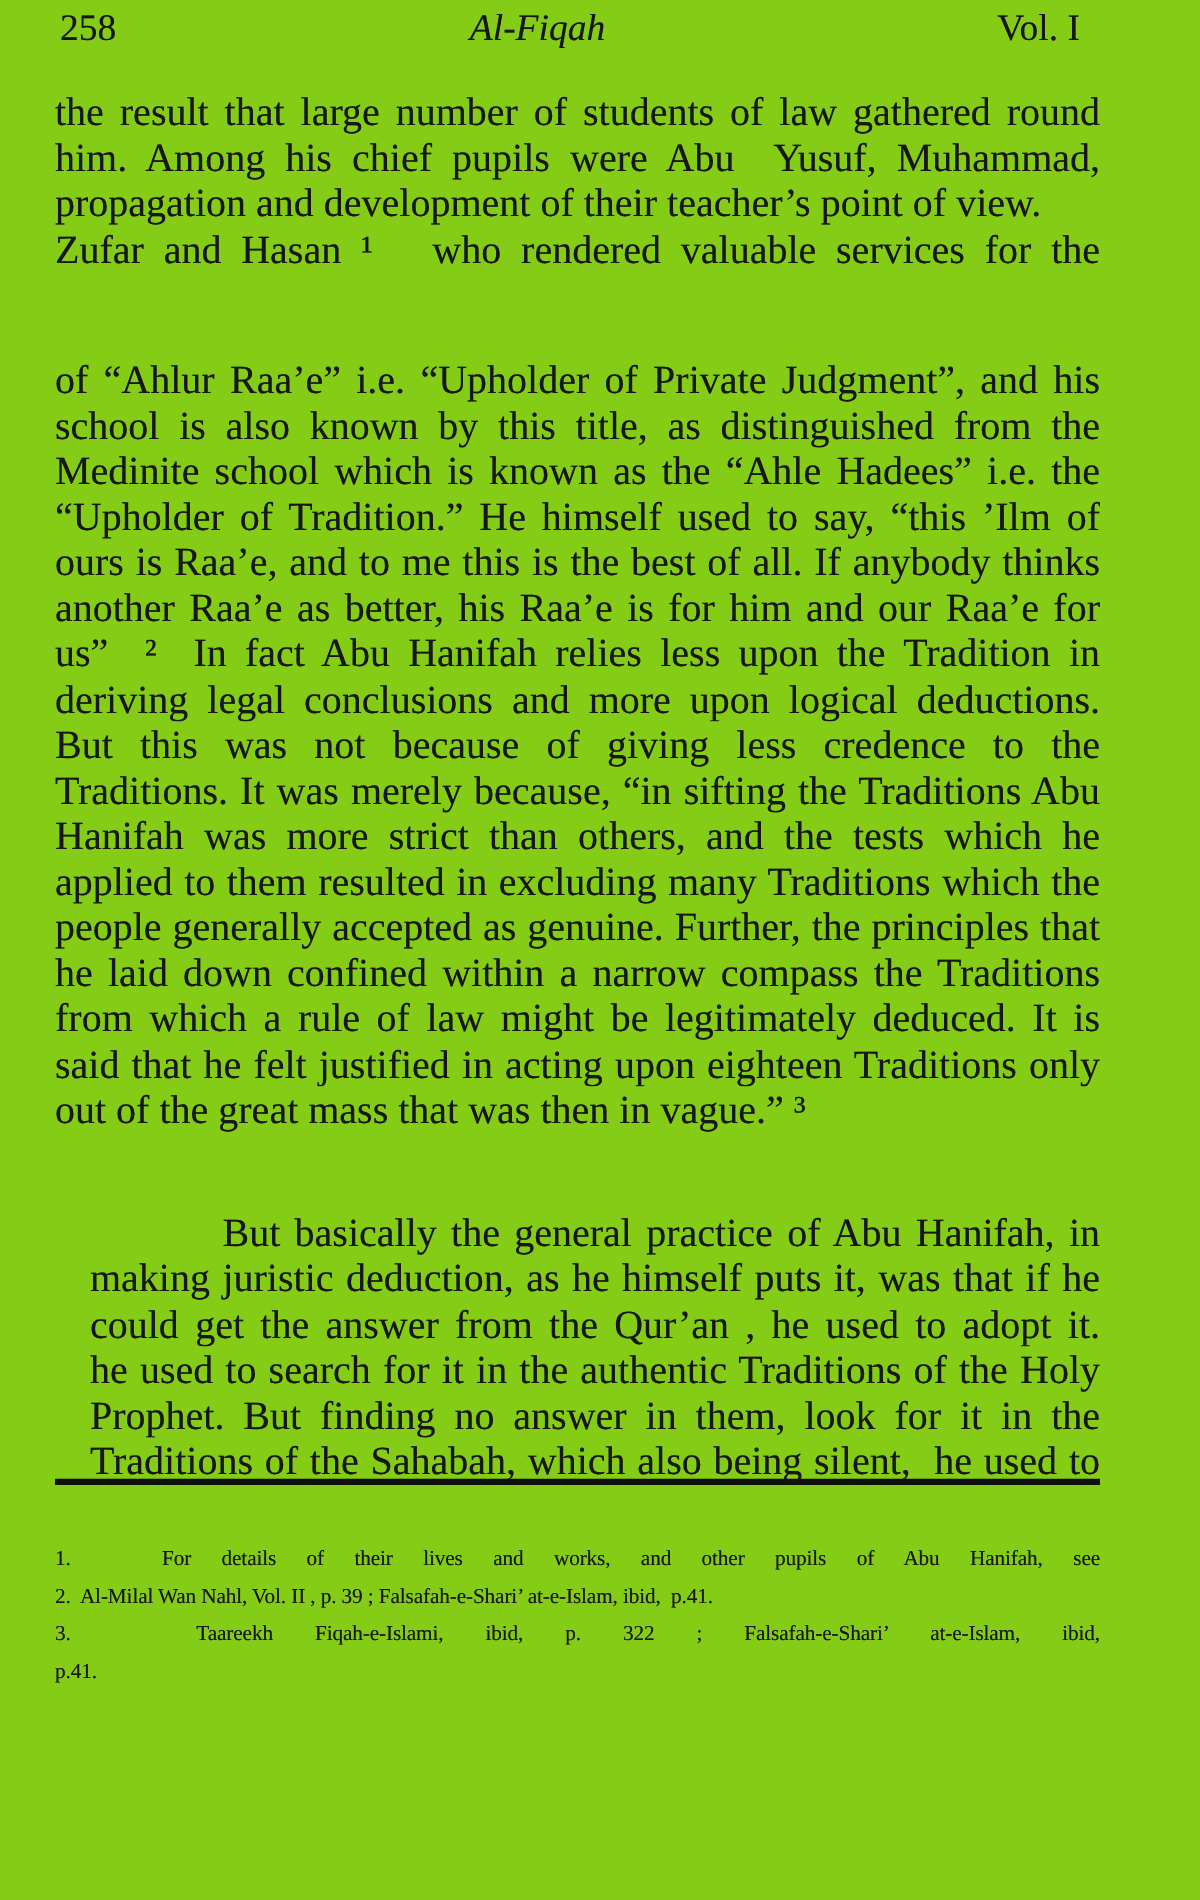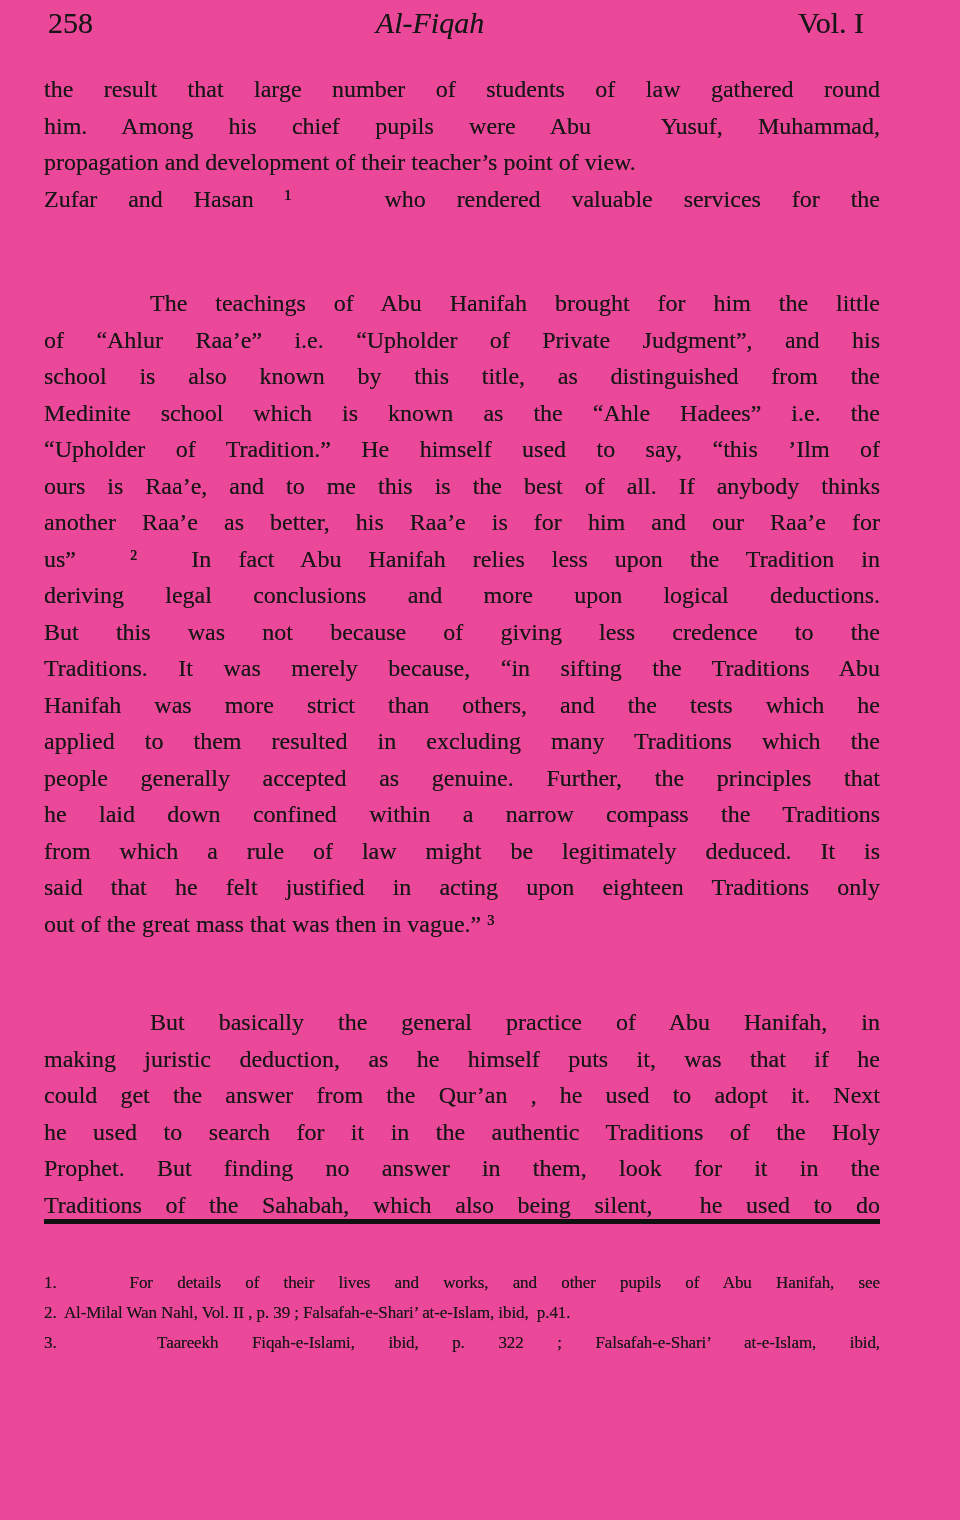"258" .page { background: #ec4899 -> #84cc16 }
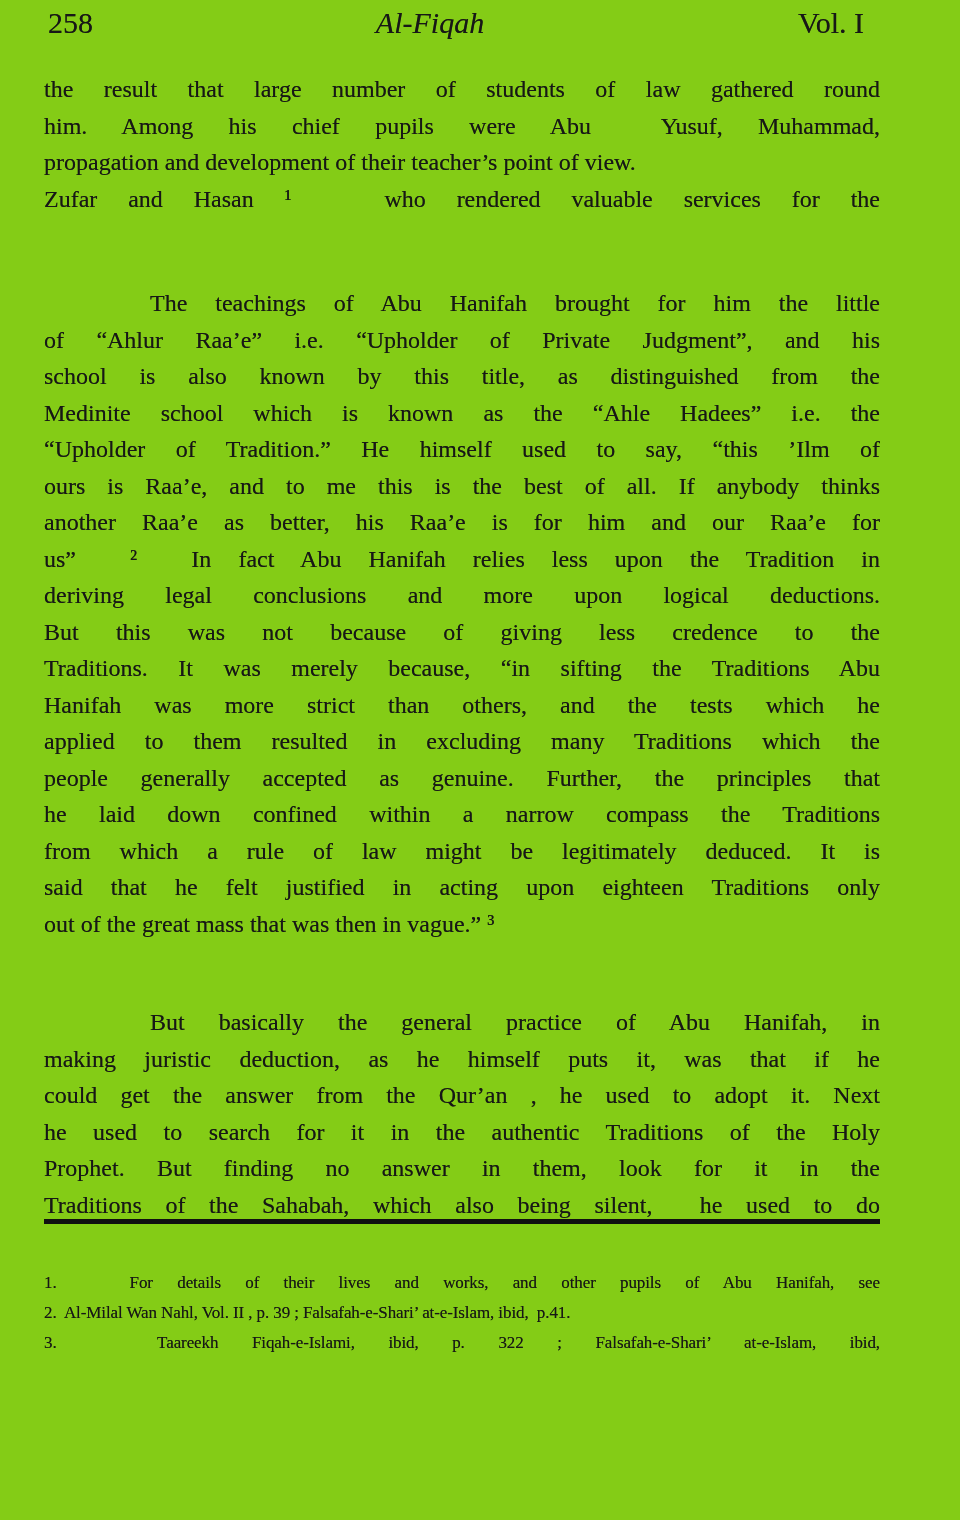"the result that large number" .body-text { font-size: 24px -> 32px }
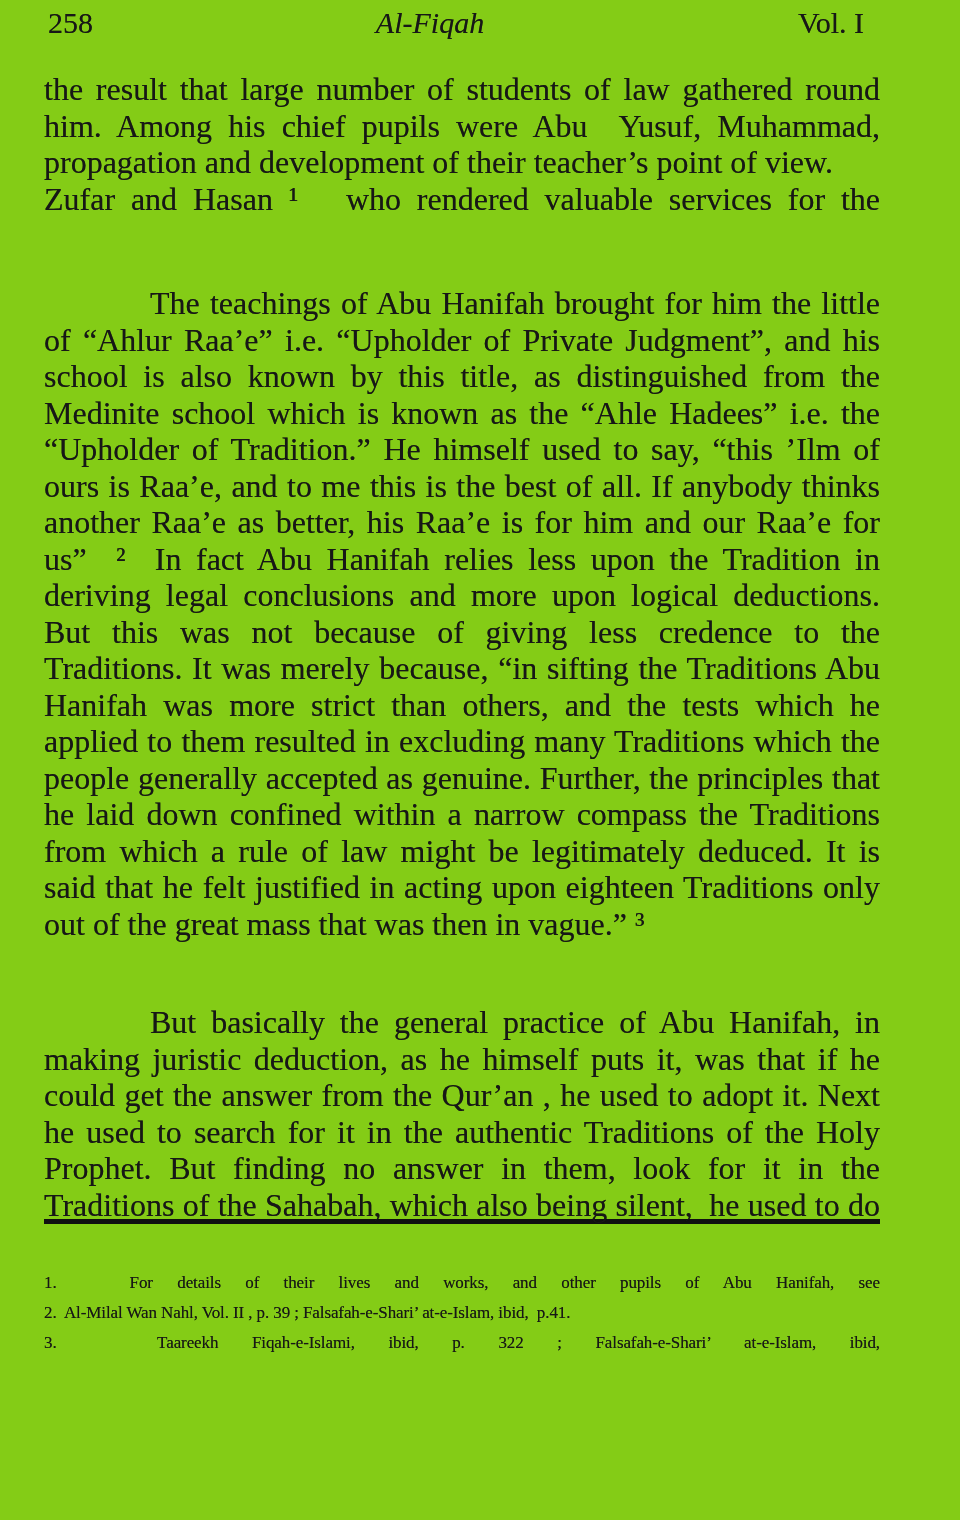"The teachings of Abu Hanifah" div.line { html: <div>The teachings of Abu Hanifah brought for him the little</div> -> none }
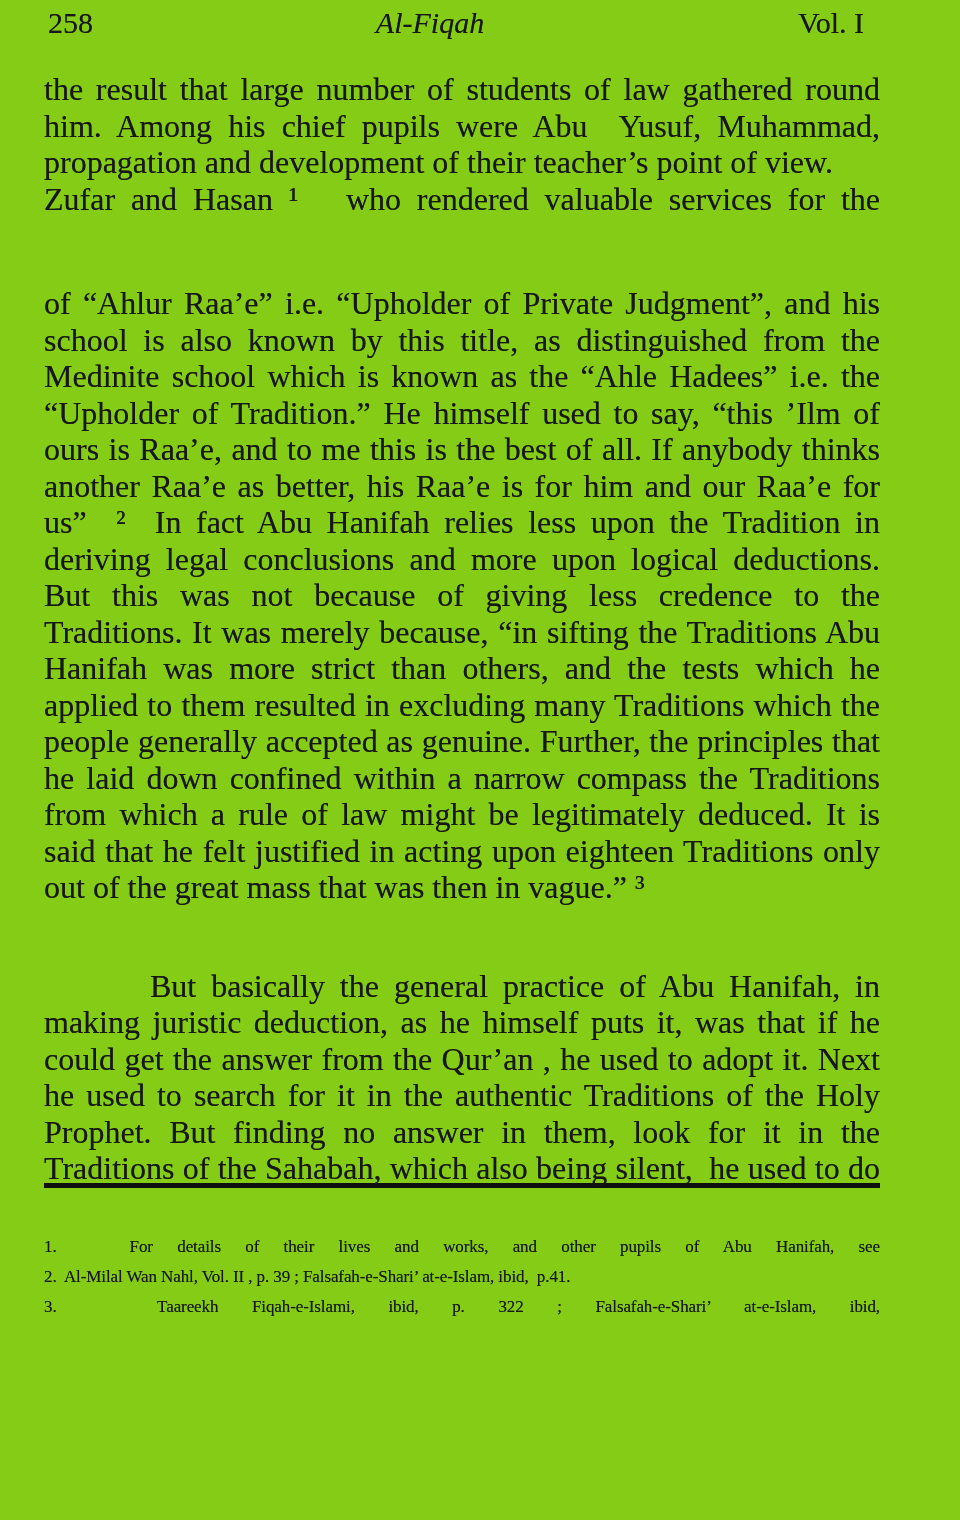"But basically the general practice" .paragraph.p2 { margin-left: none -> 28px }
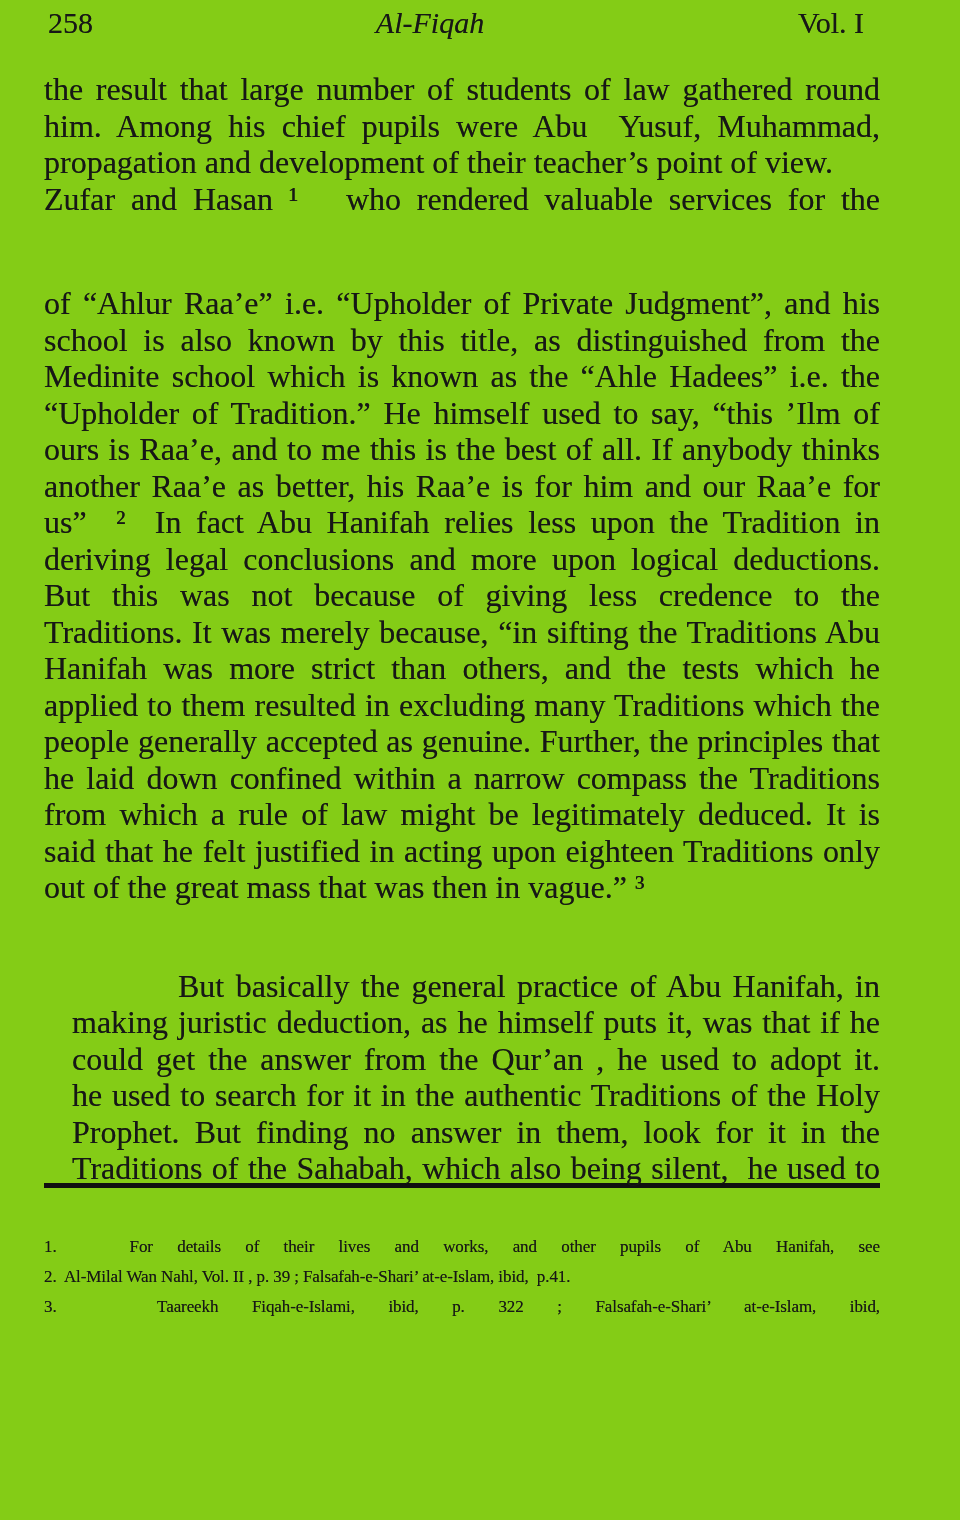"p.41." div.line { html: none -> <div>p.41.</div> }
